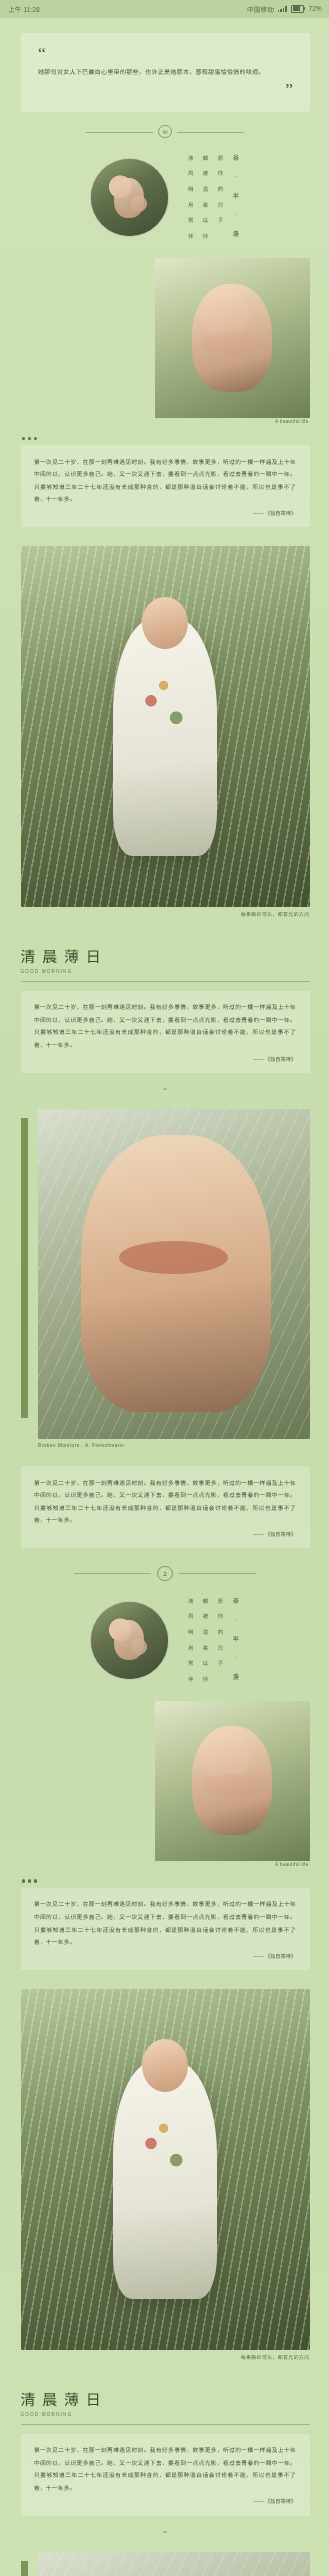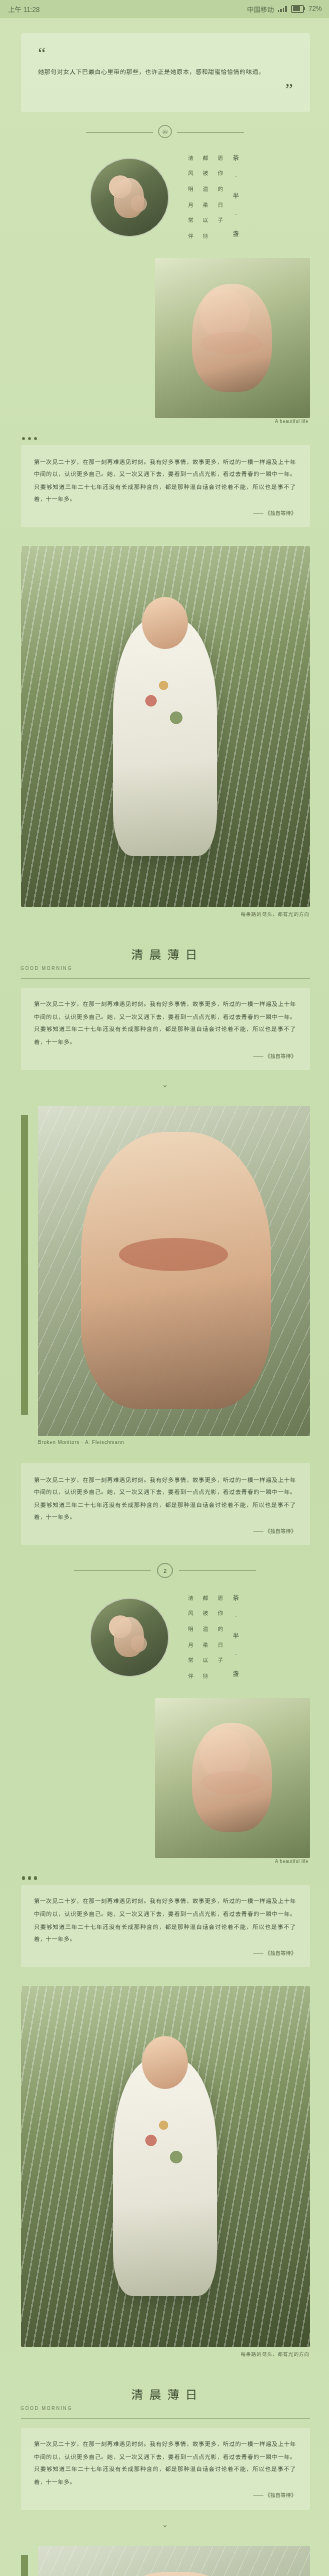"清 晨 薄 日" .sec-title { font-size: 12px -> 15px; text-align: center -> none }
